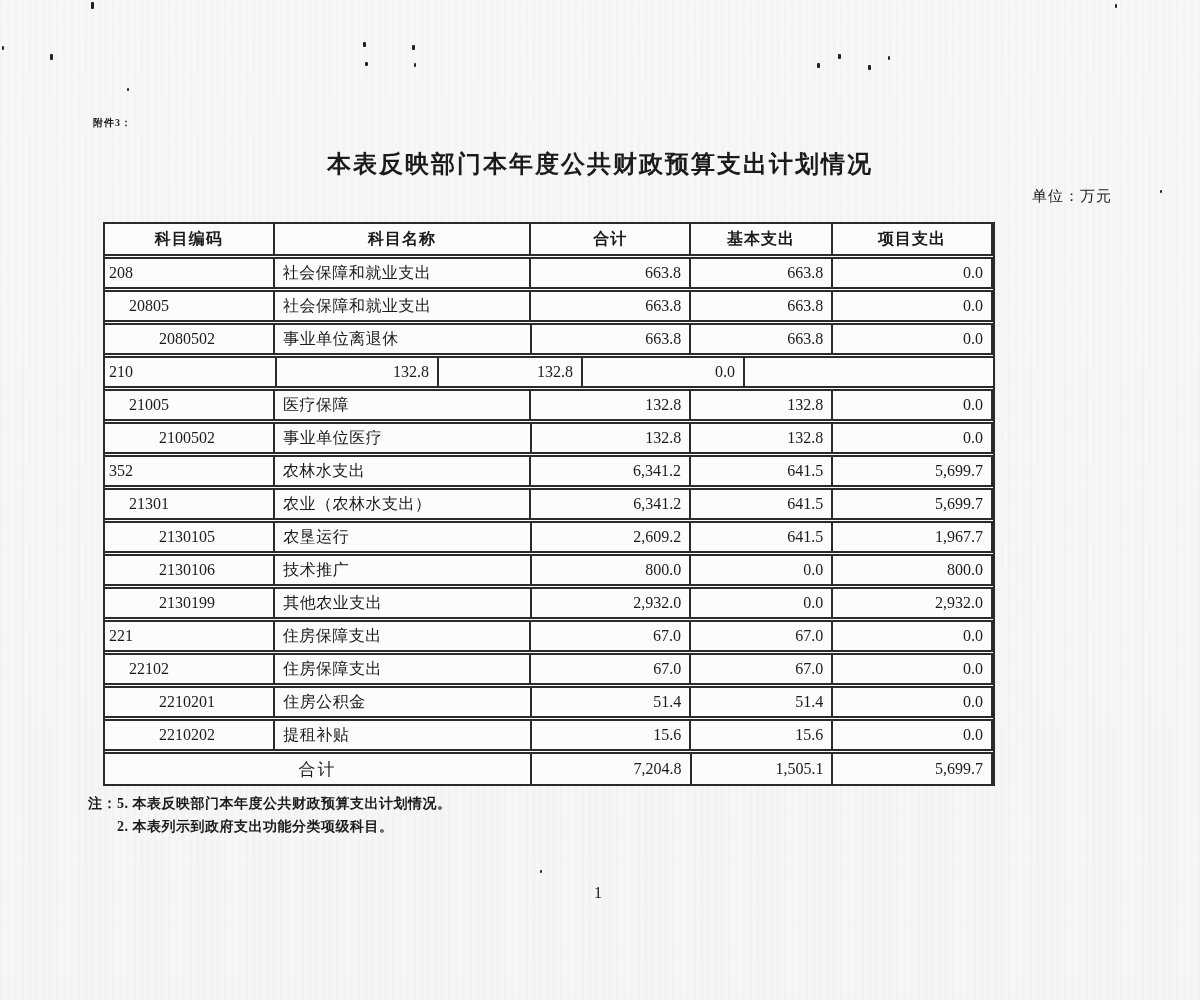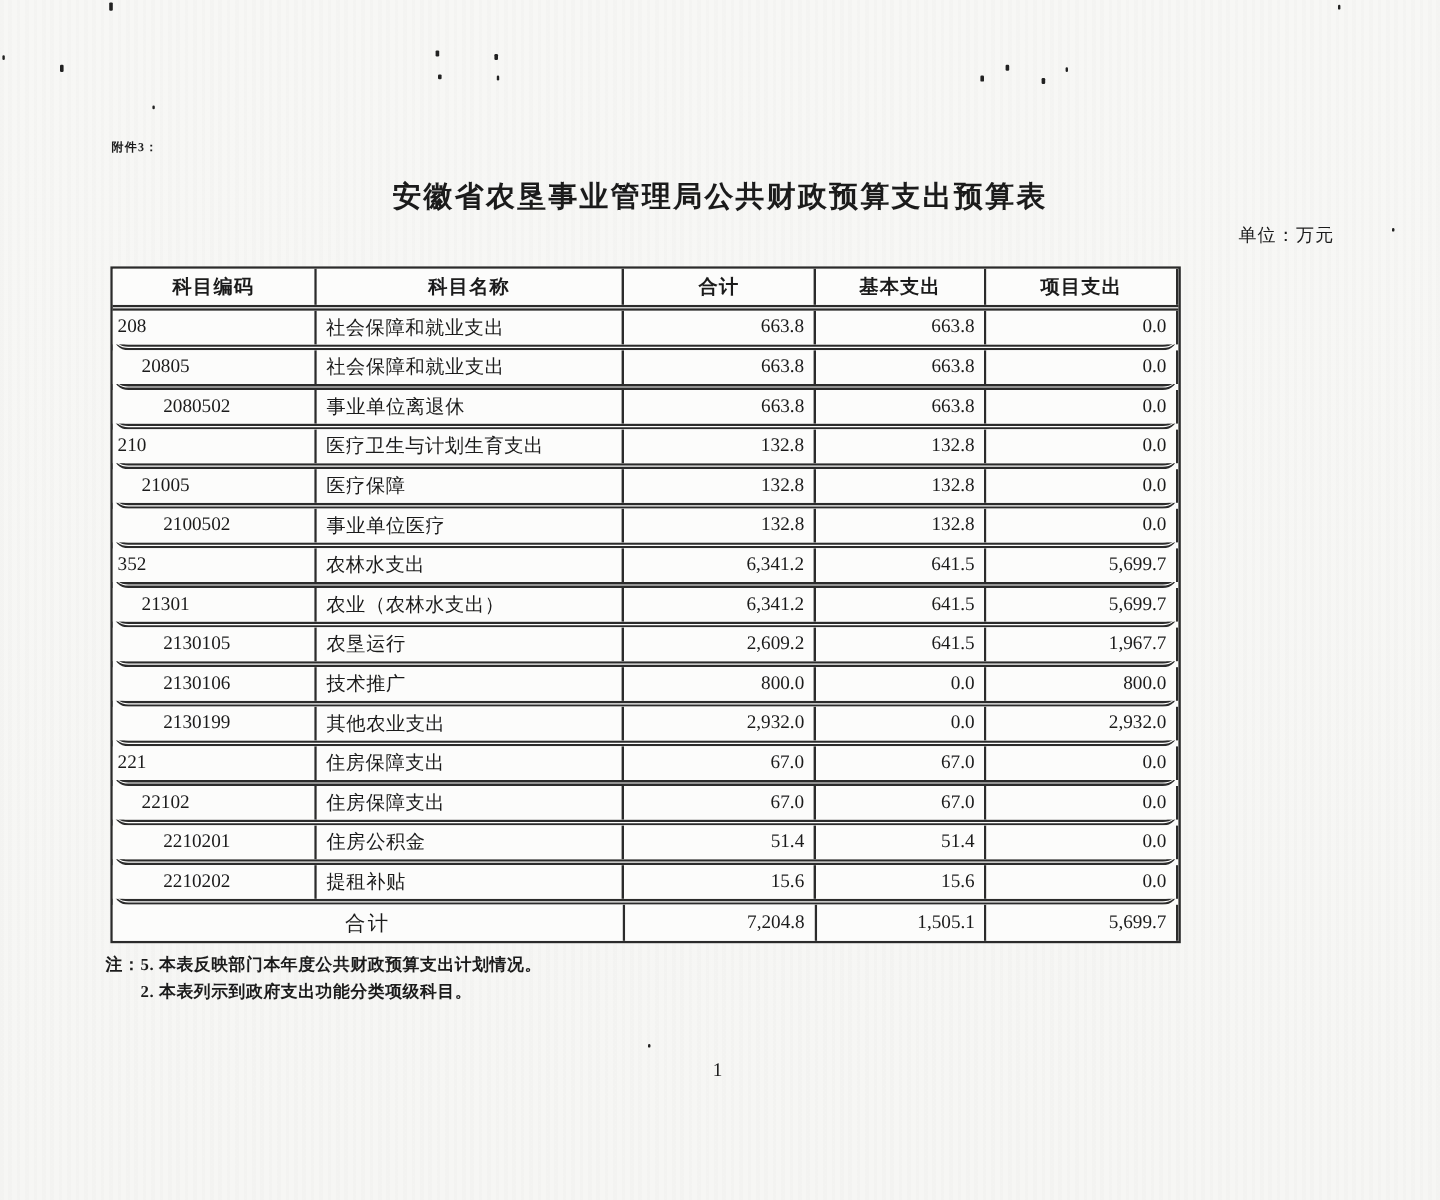"安徽省农垦事业管理局公共财政预算支出预算表" div.title { text: 安徽省农垦事业管理局公共财政预算支出预算表 -> 本表反映部门本年度公共财政预算支出计划情况 }
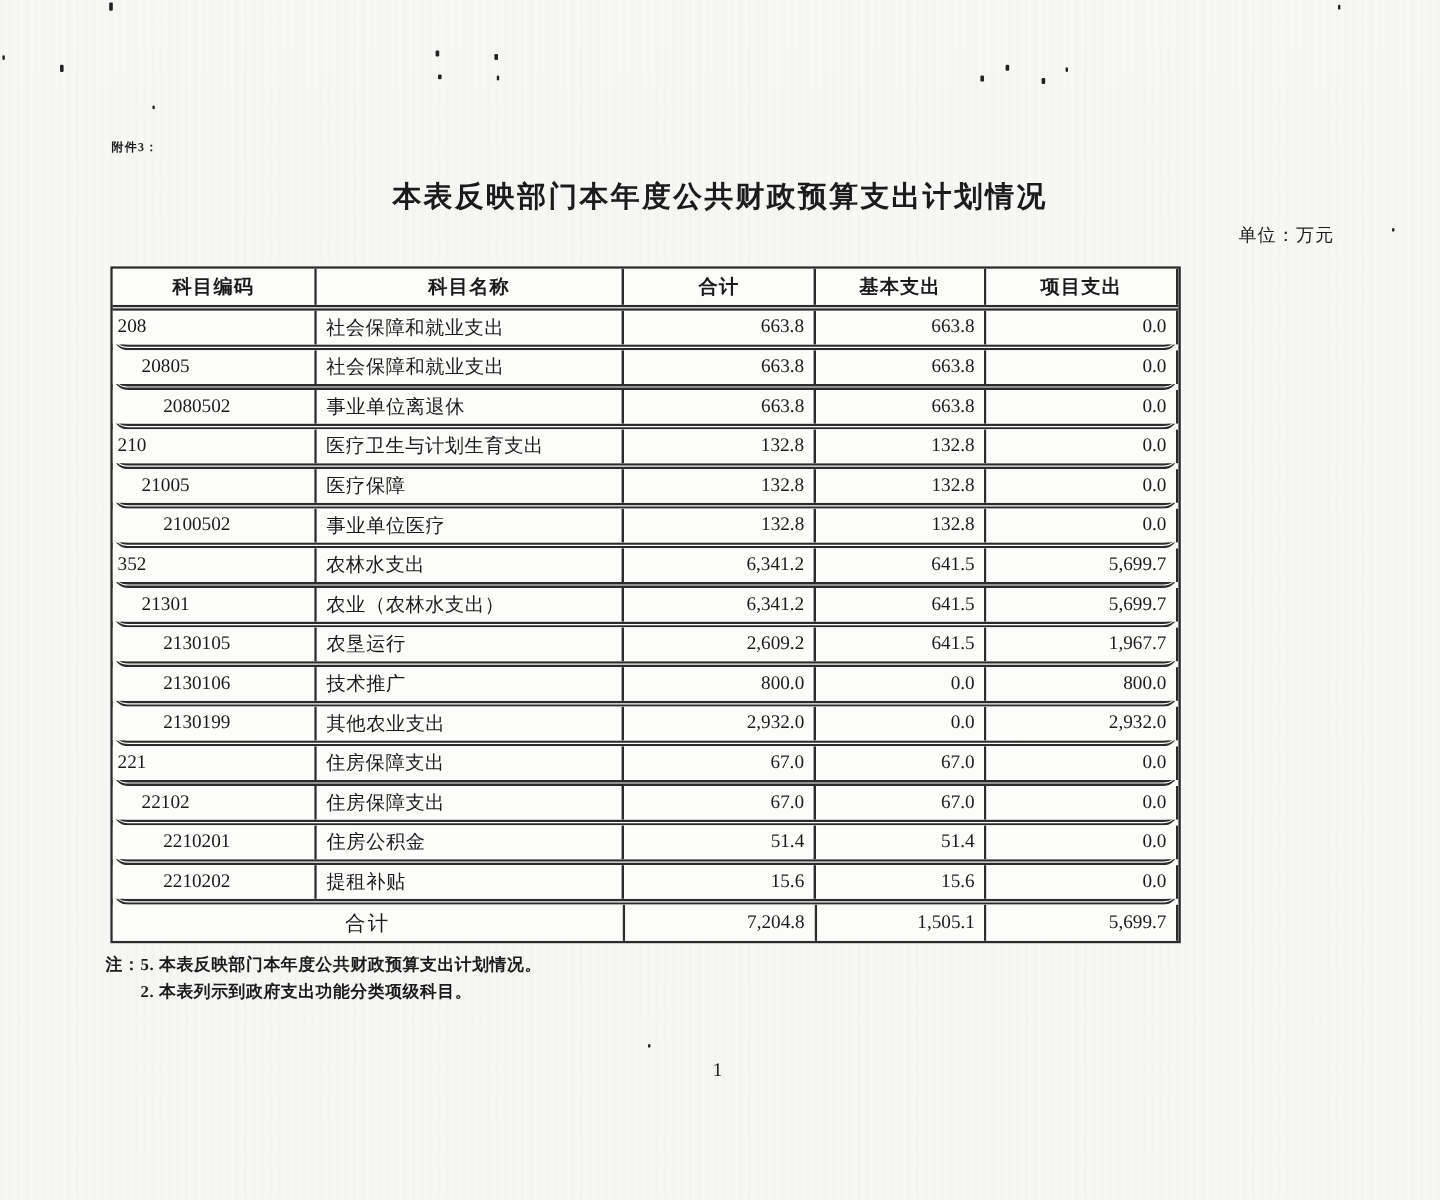"科目编码" .budget-table { left: 92px -> 103px }
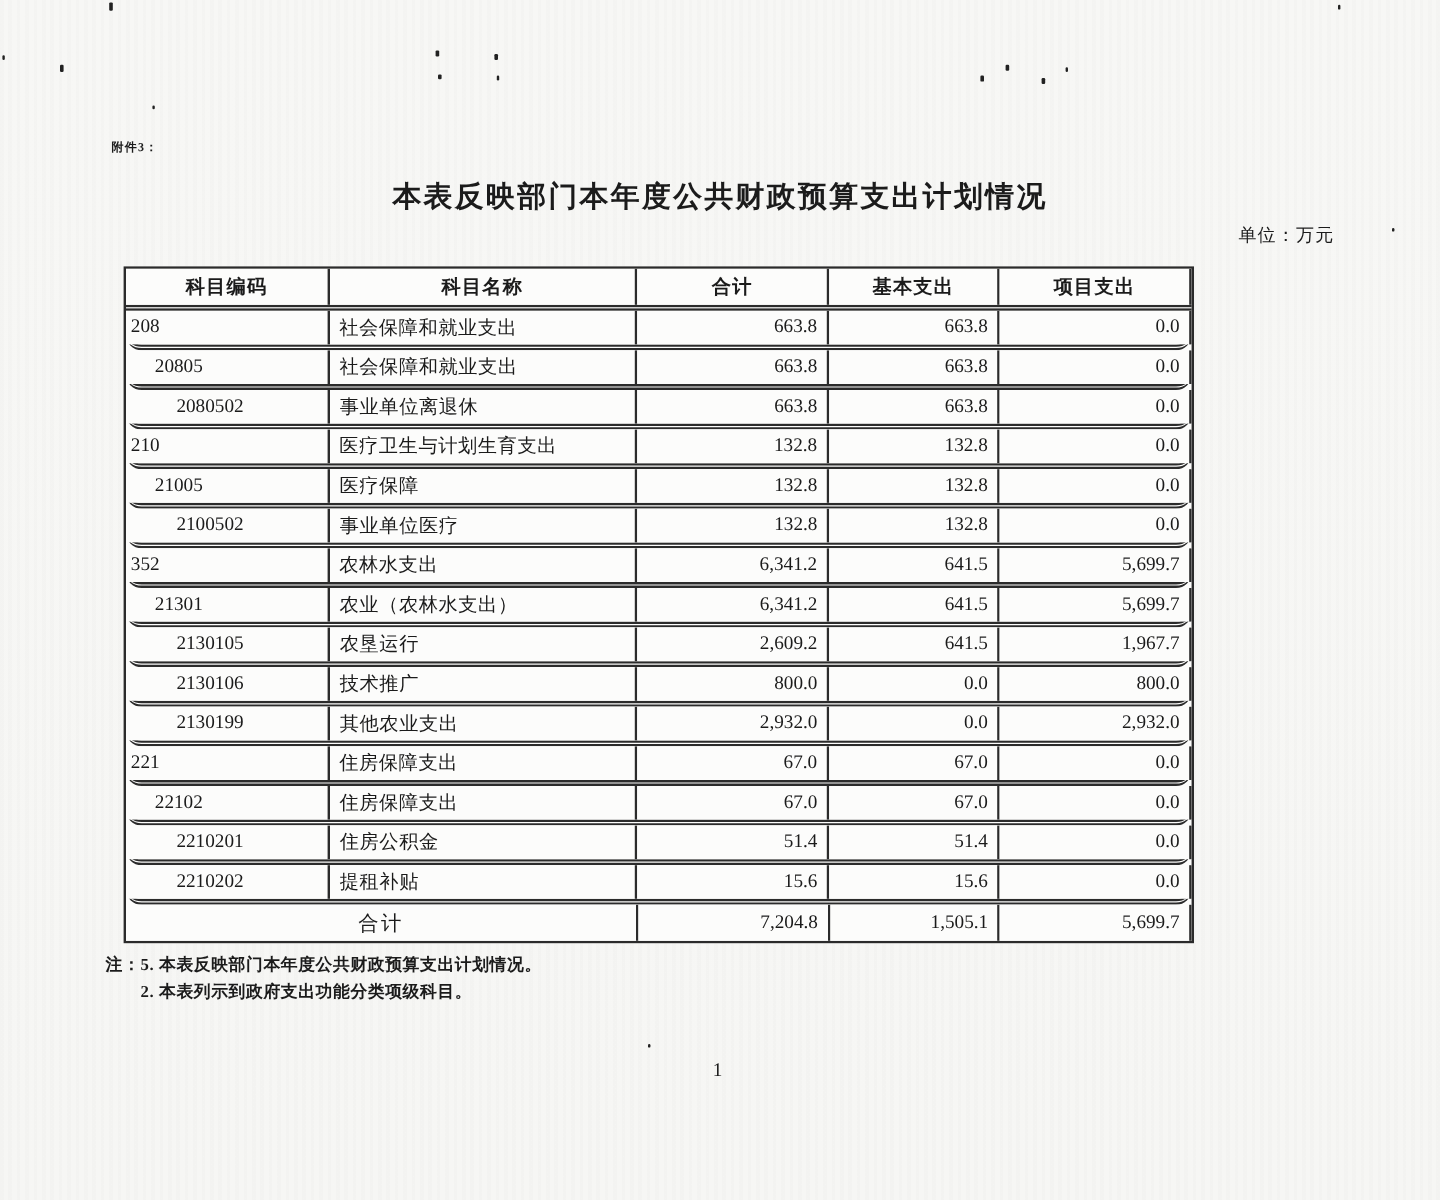"208" .trow.data { border-radius: 13px -> none }
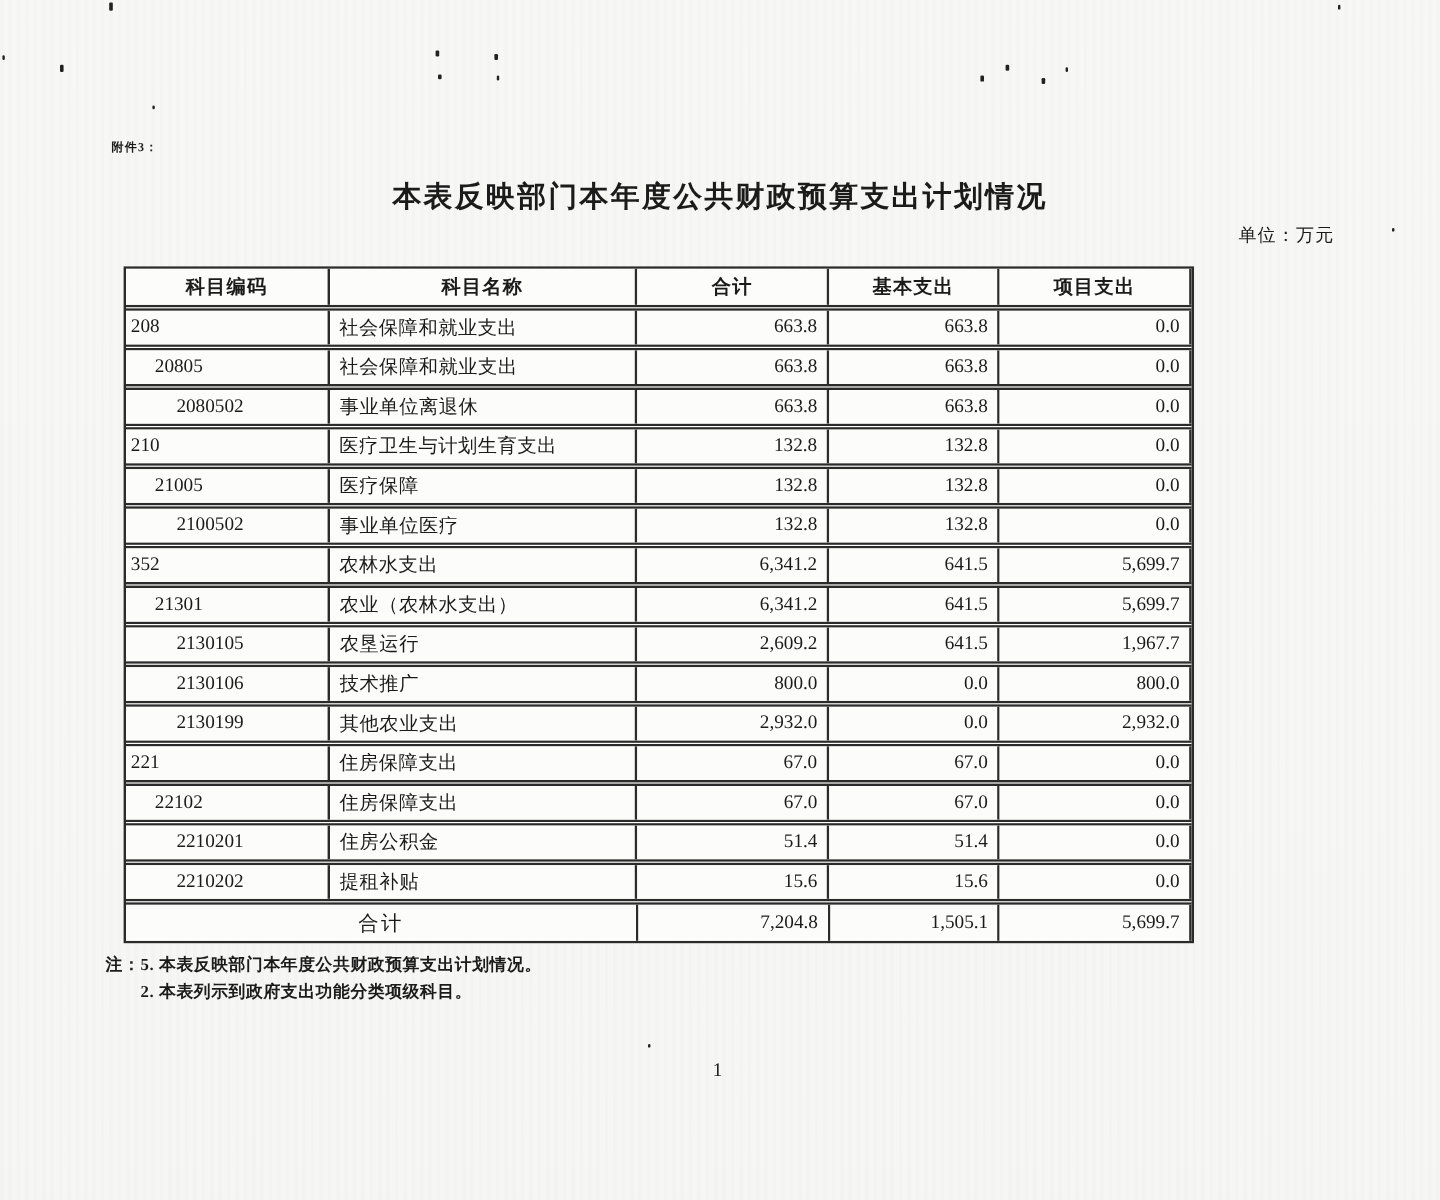"2080502" .cell.code.lv3 { padding-left: 42px -> 54px }
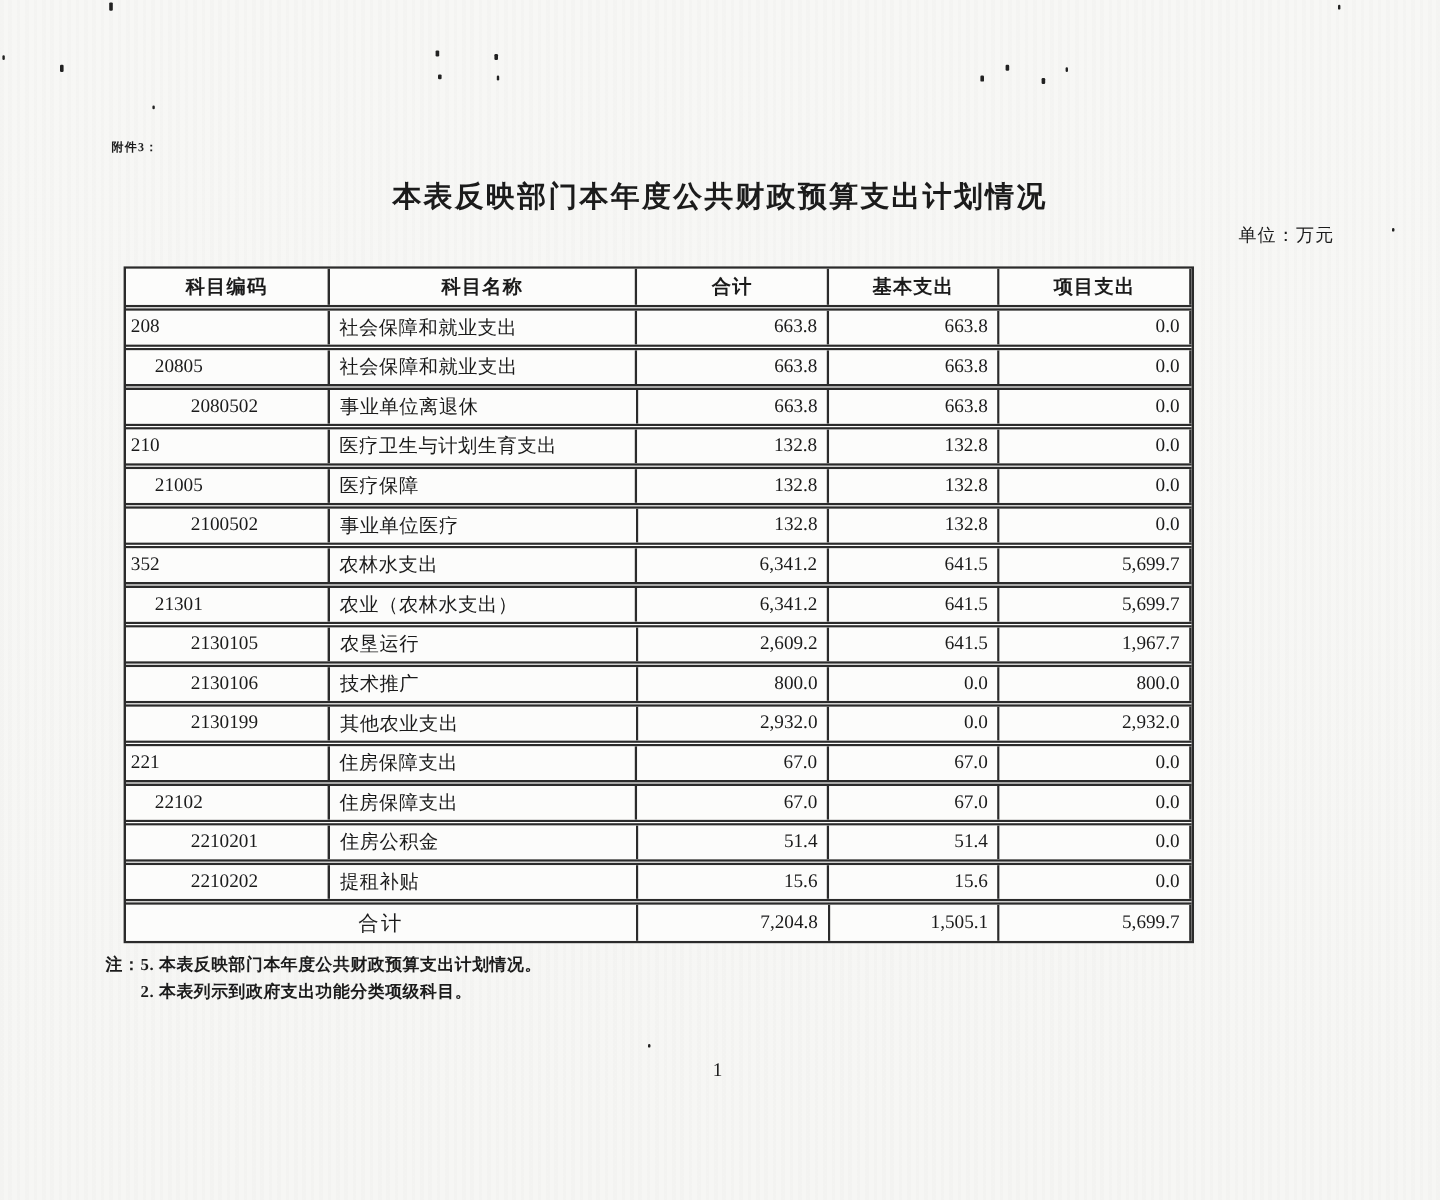"医疗卫生与计划生育支出" div.cell { html: <div>医疗卫生与计划生育支出</div> -> none }
